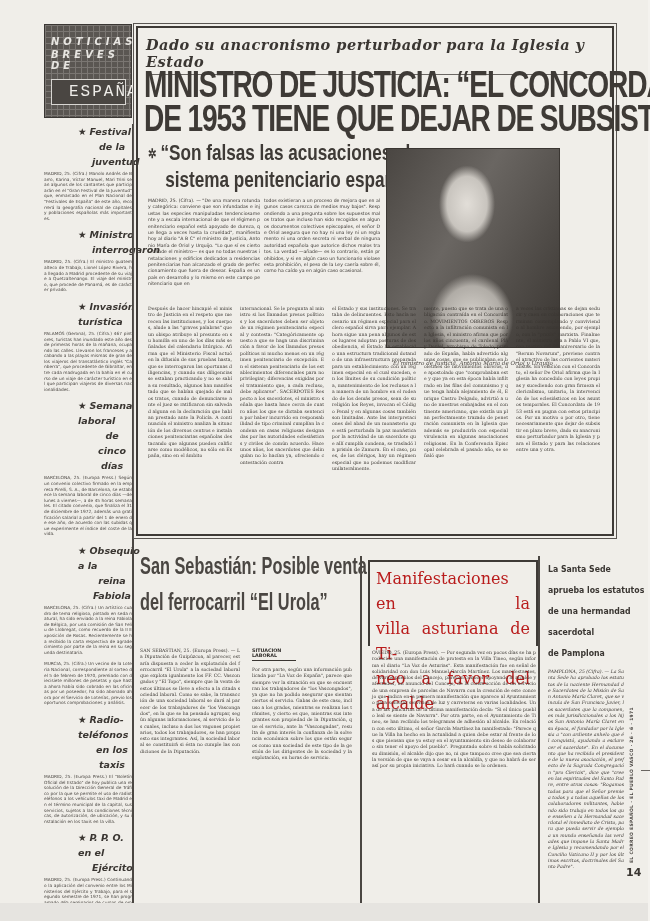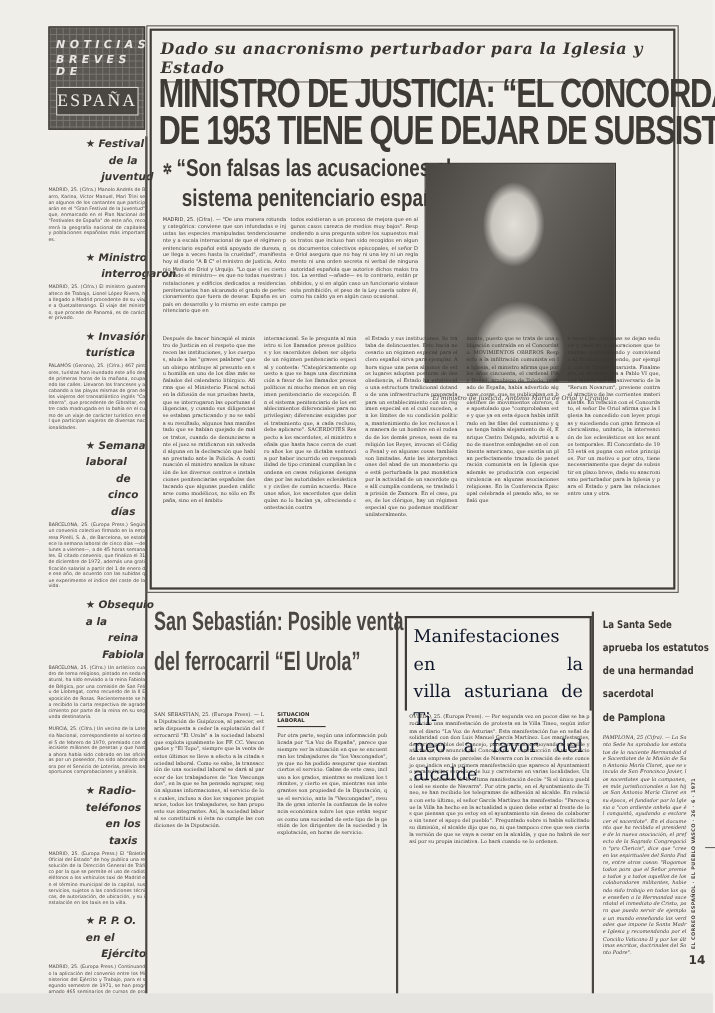"ESPAÑA" .masthead .espana { font-family: Liberation Serif, serif -> Liberation Mono, monospace; padding: 3px 0 -> 3px 17px }
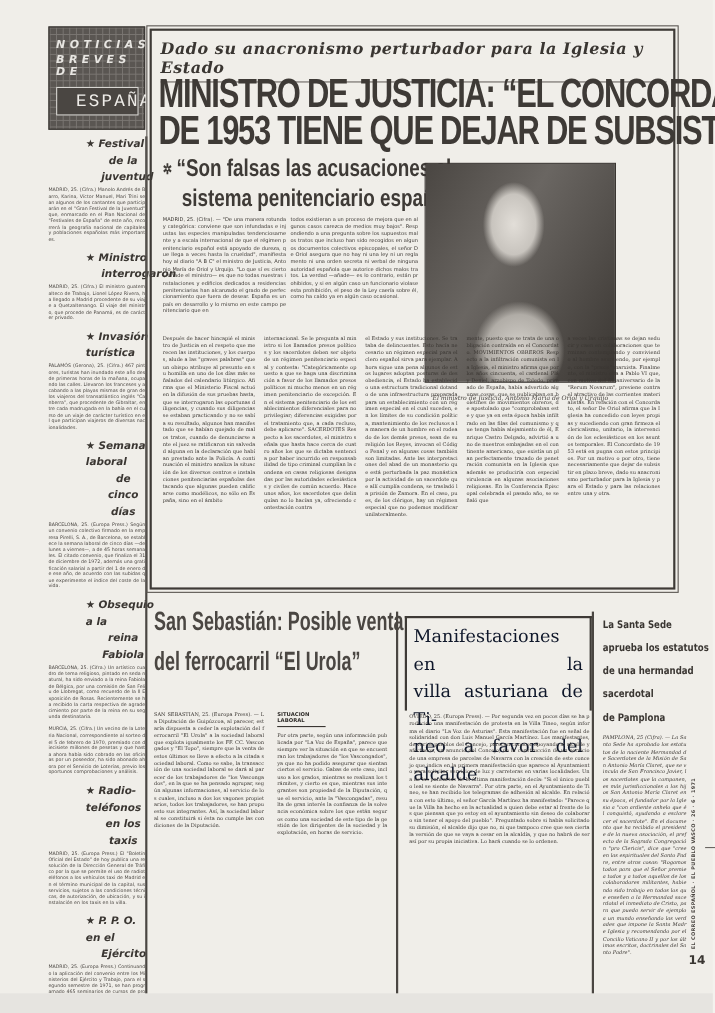"Manifestaciones en la" .tineo .hl { color: #0f172a -> #b91c1c }
